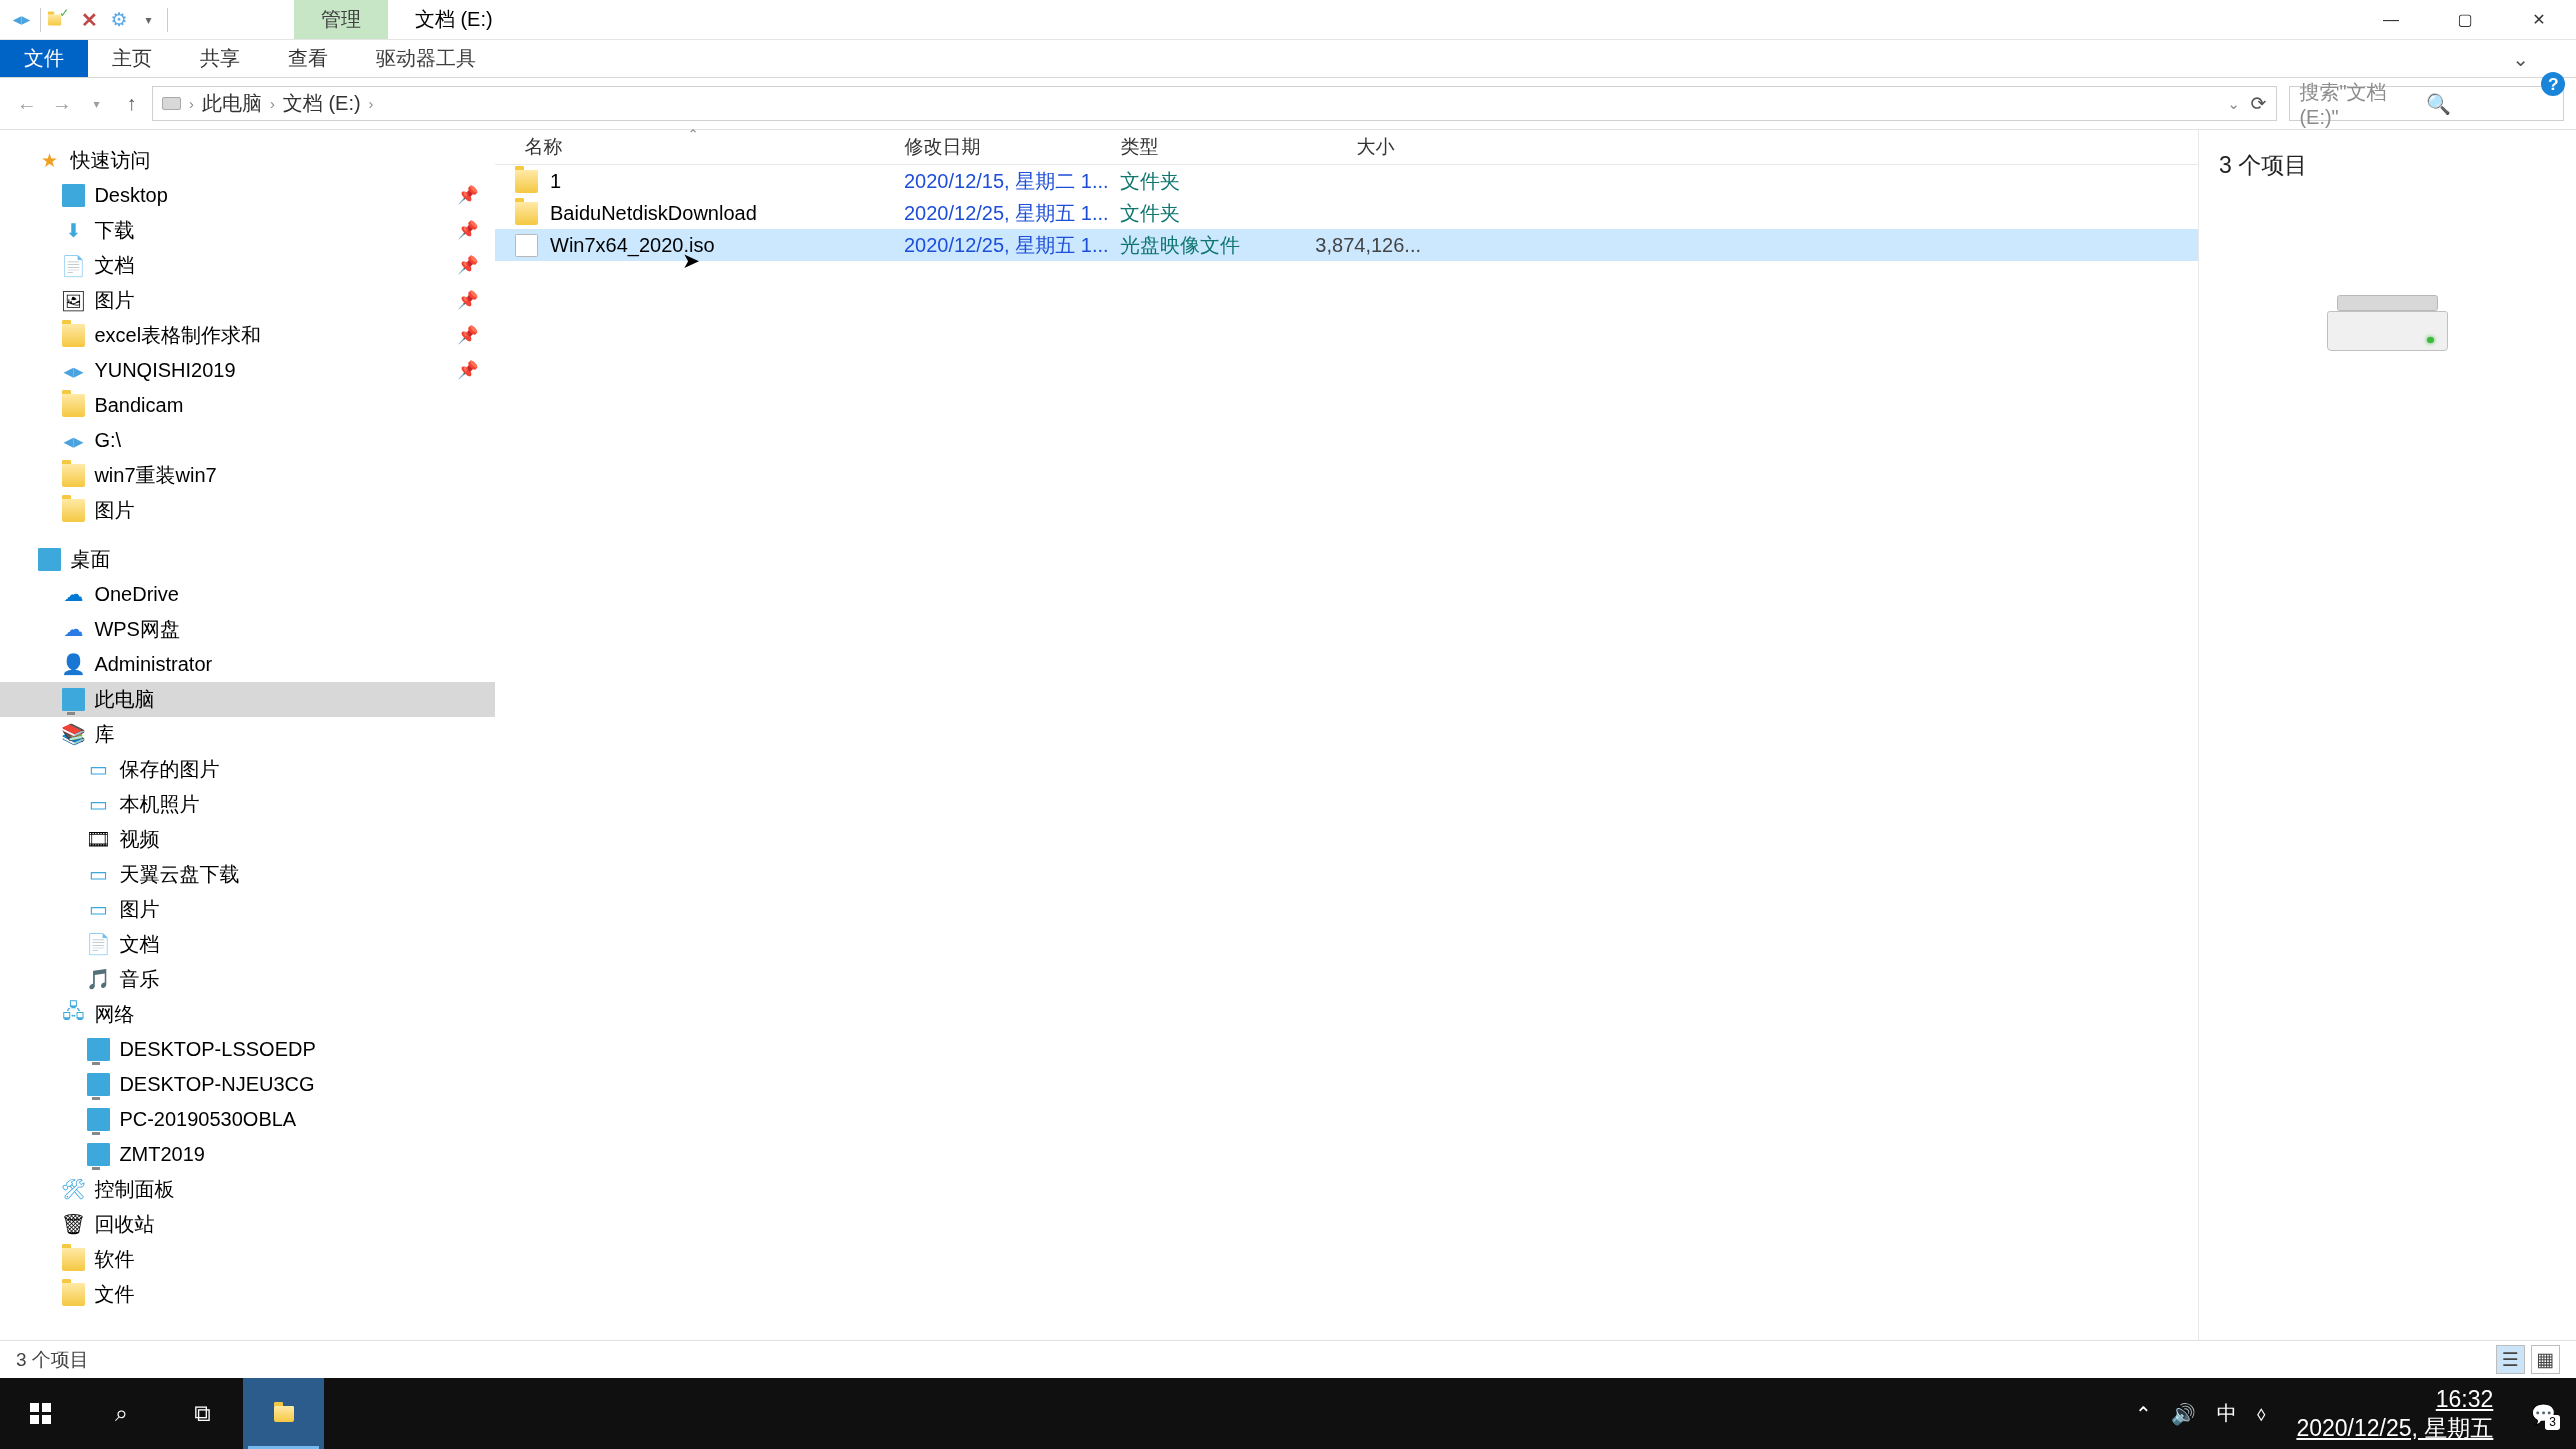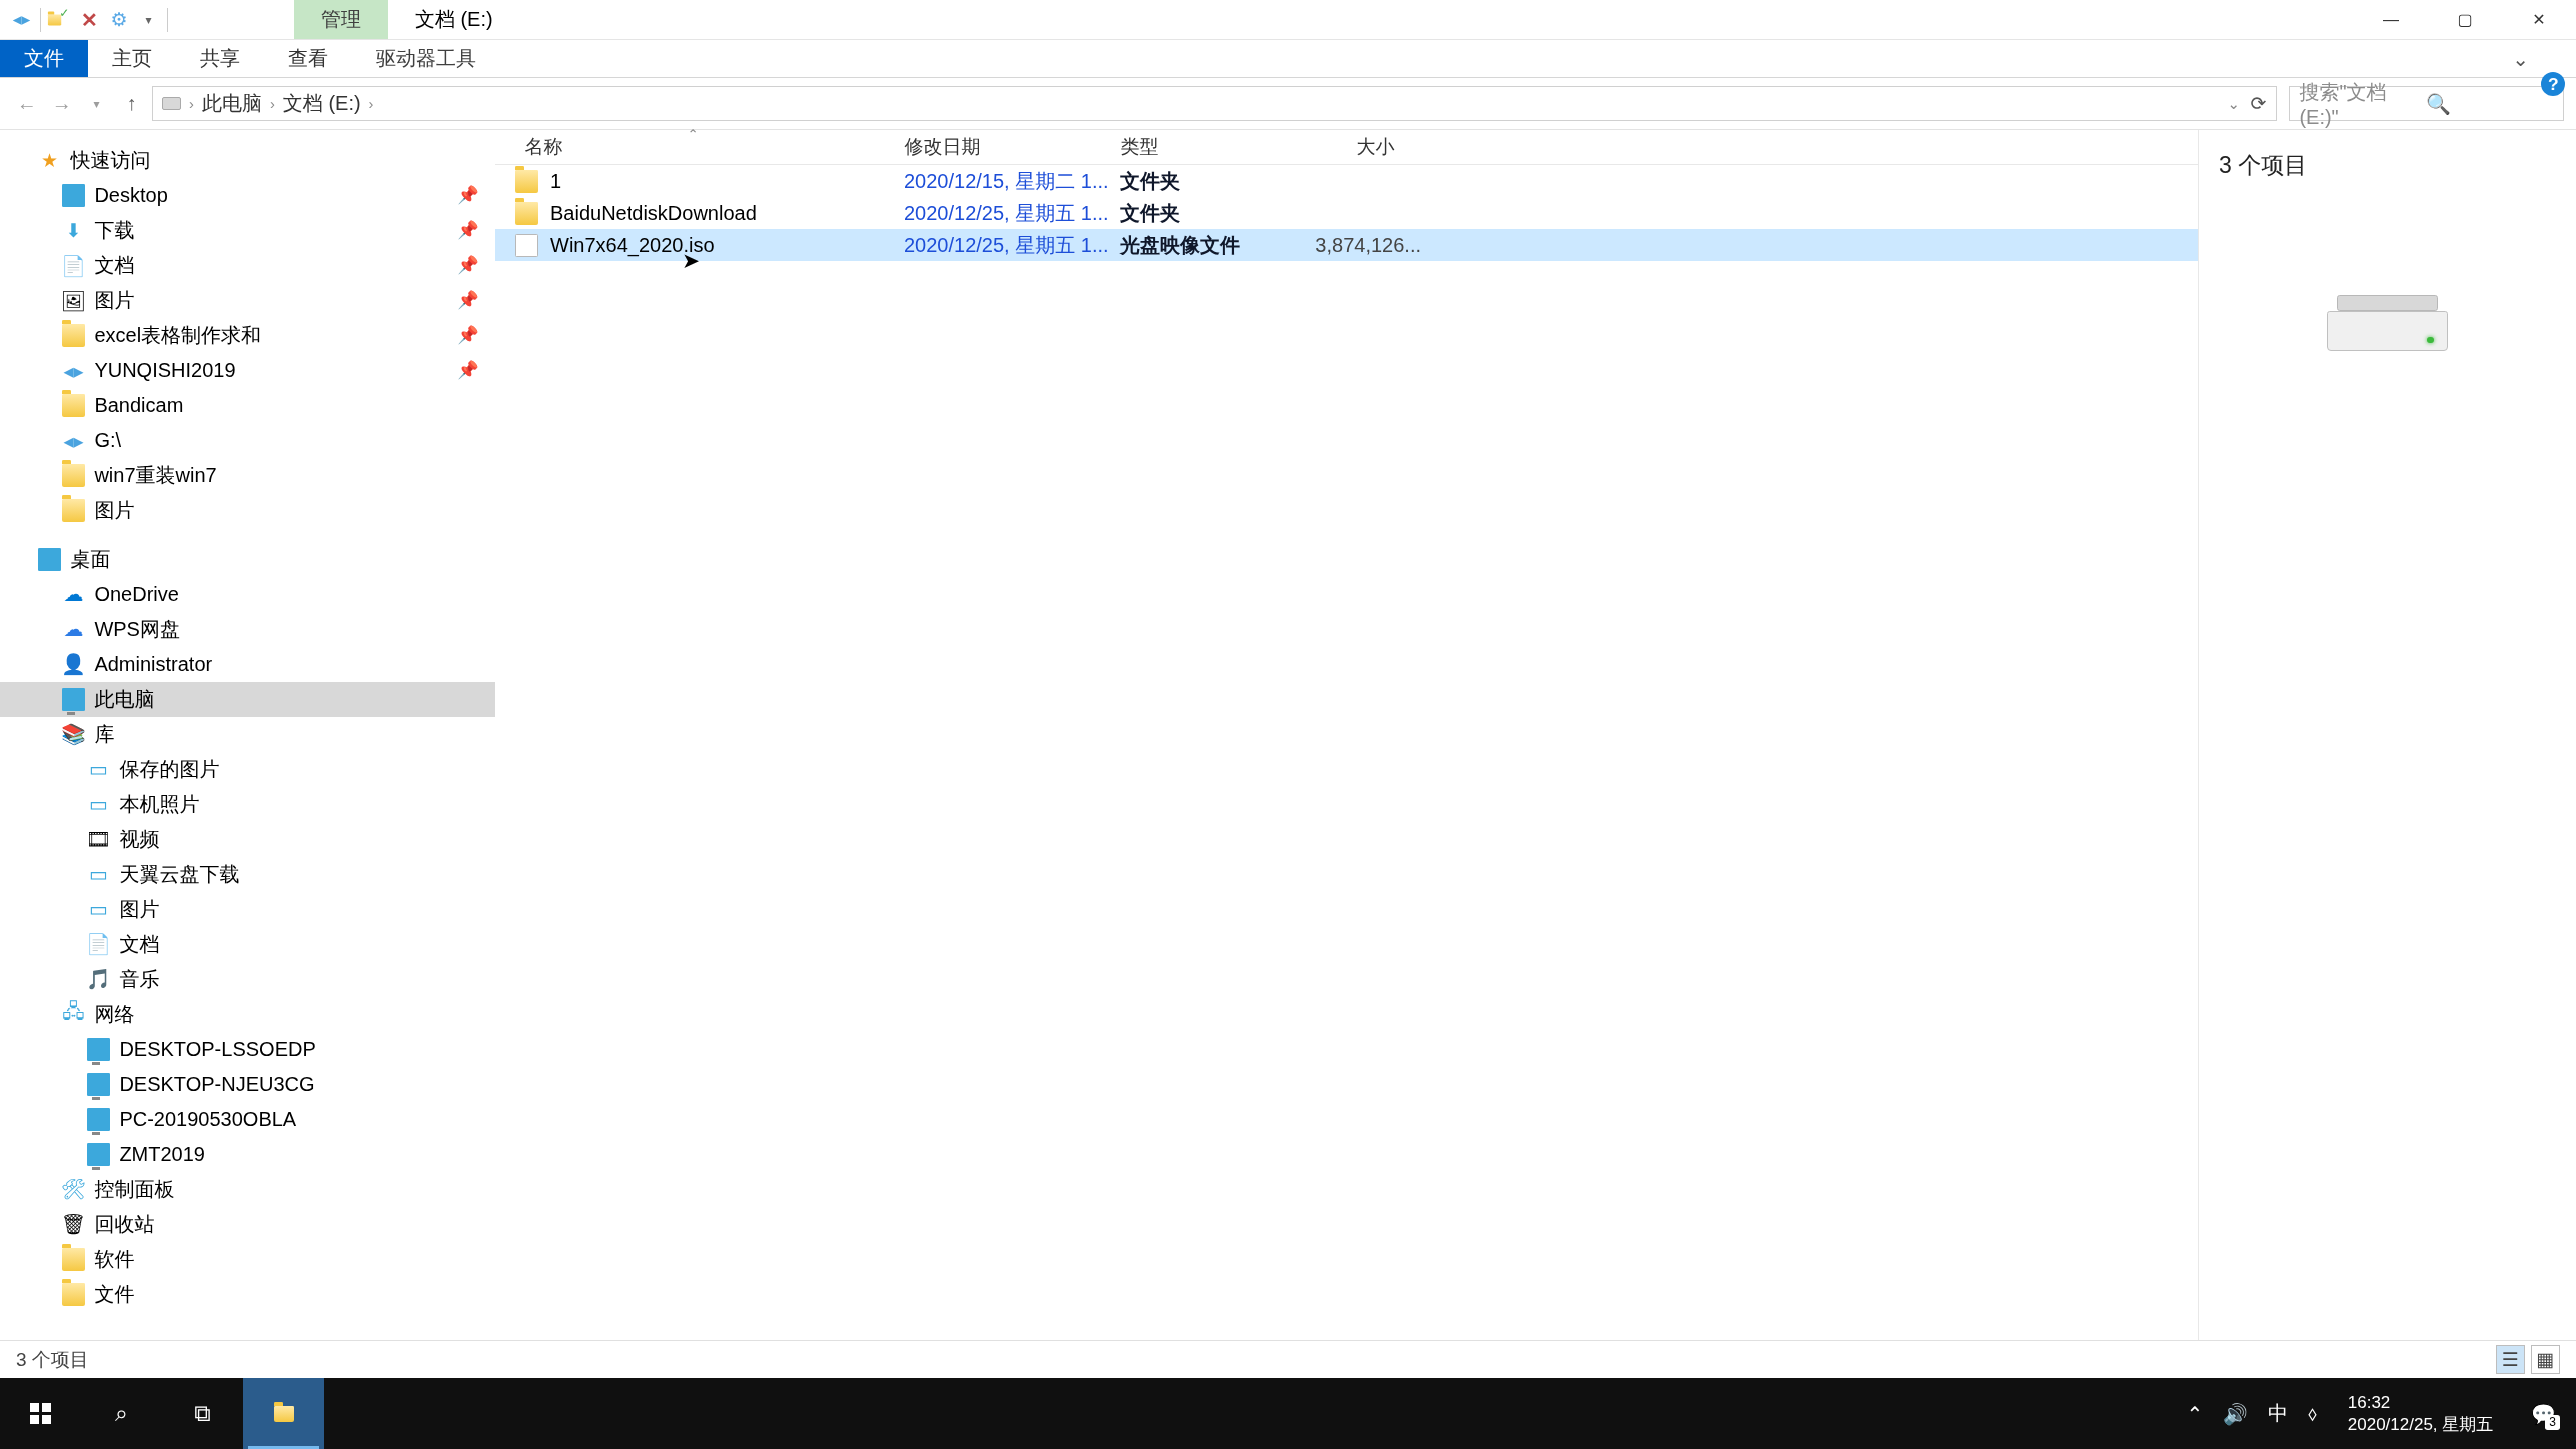"文件夹" .file-row .t { color: #0f172a -> #0f766e; font-weight: bold -> none }
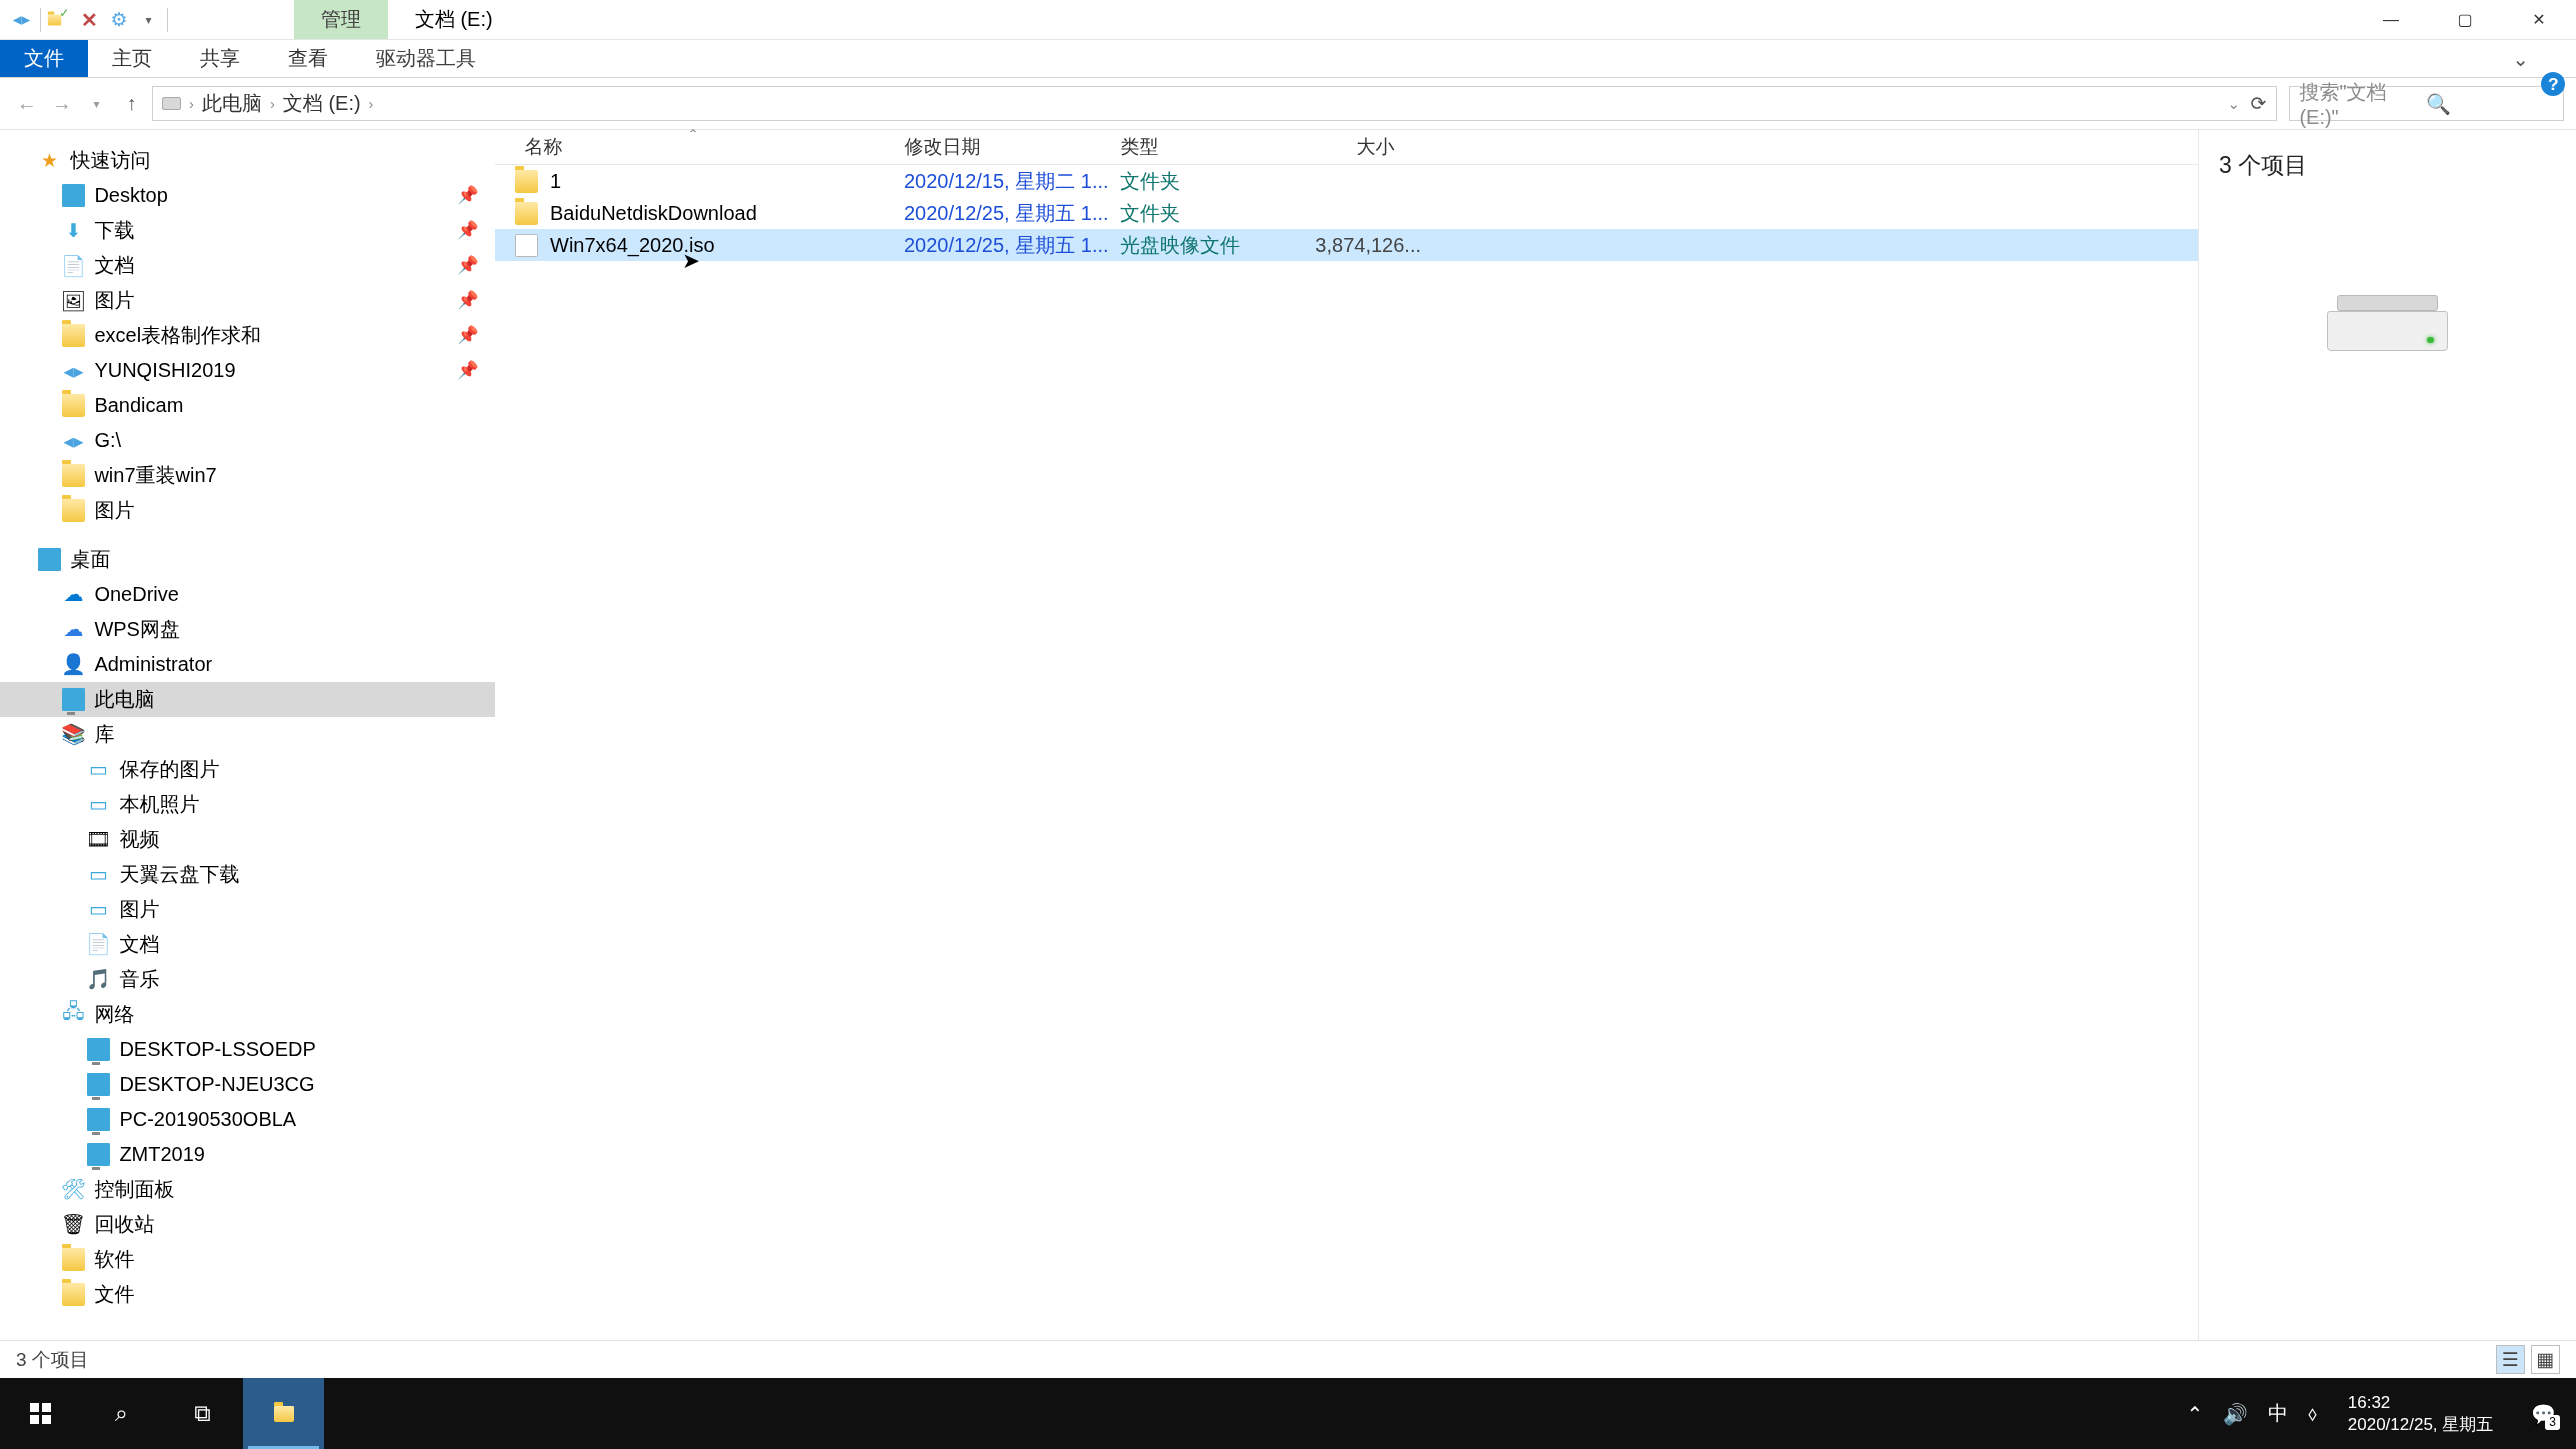"16:32" .clock { font-size: 17px -> 23px; text-align: left -> right; text-decoration: none -> underline }
